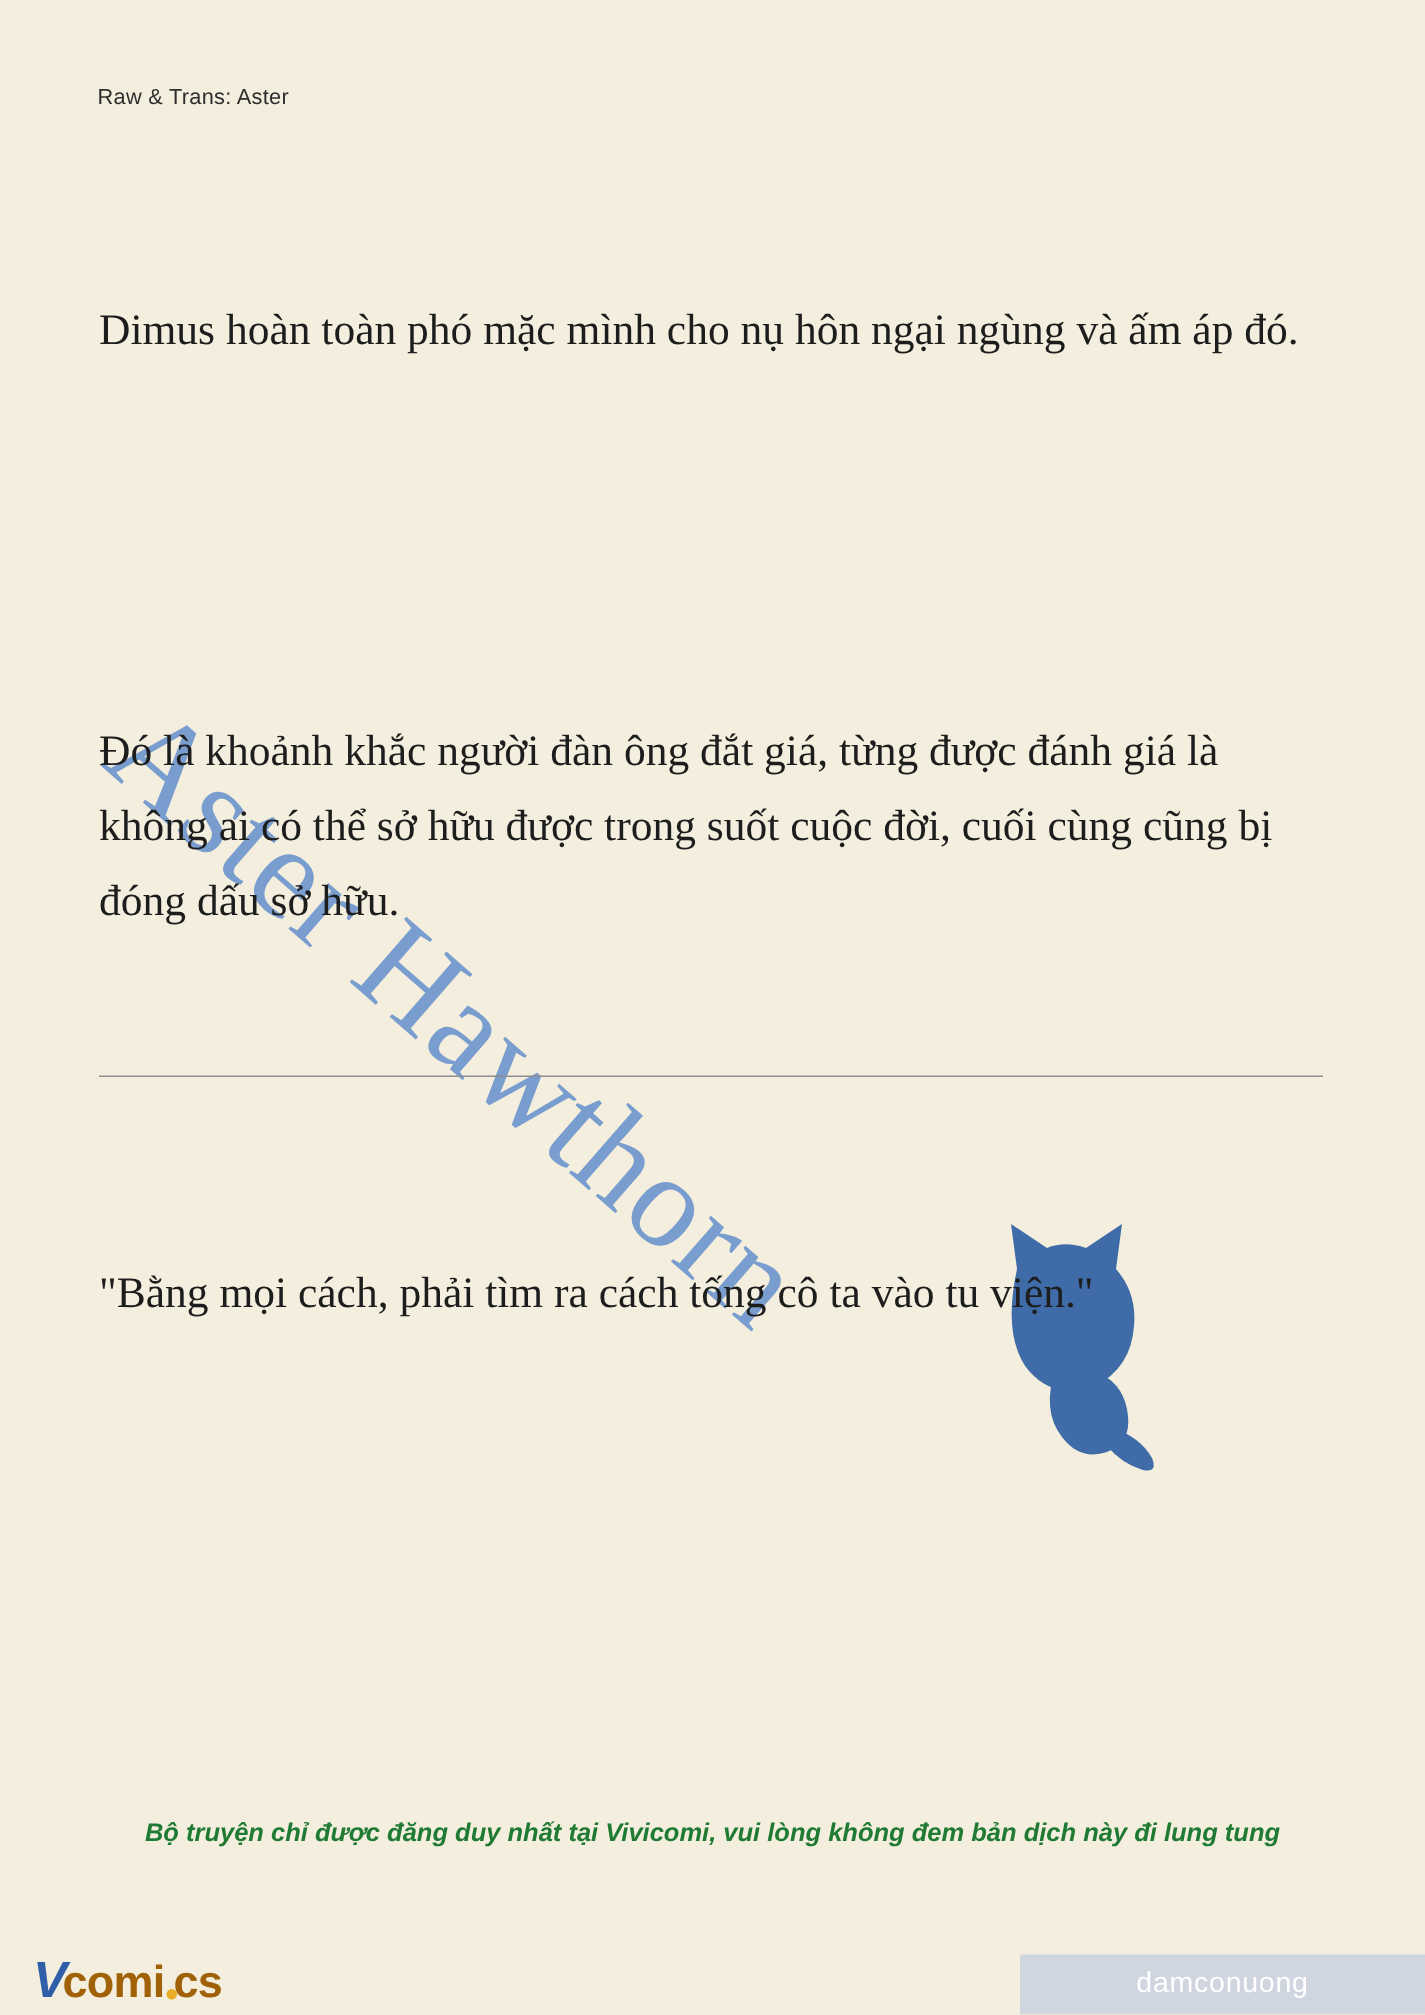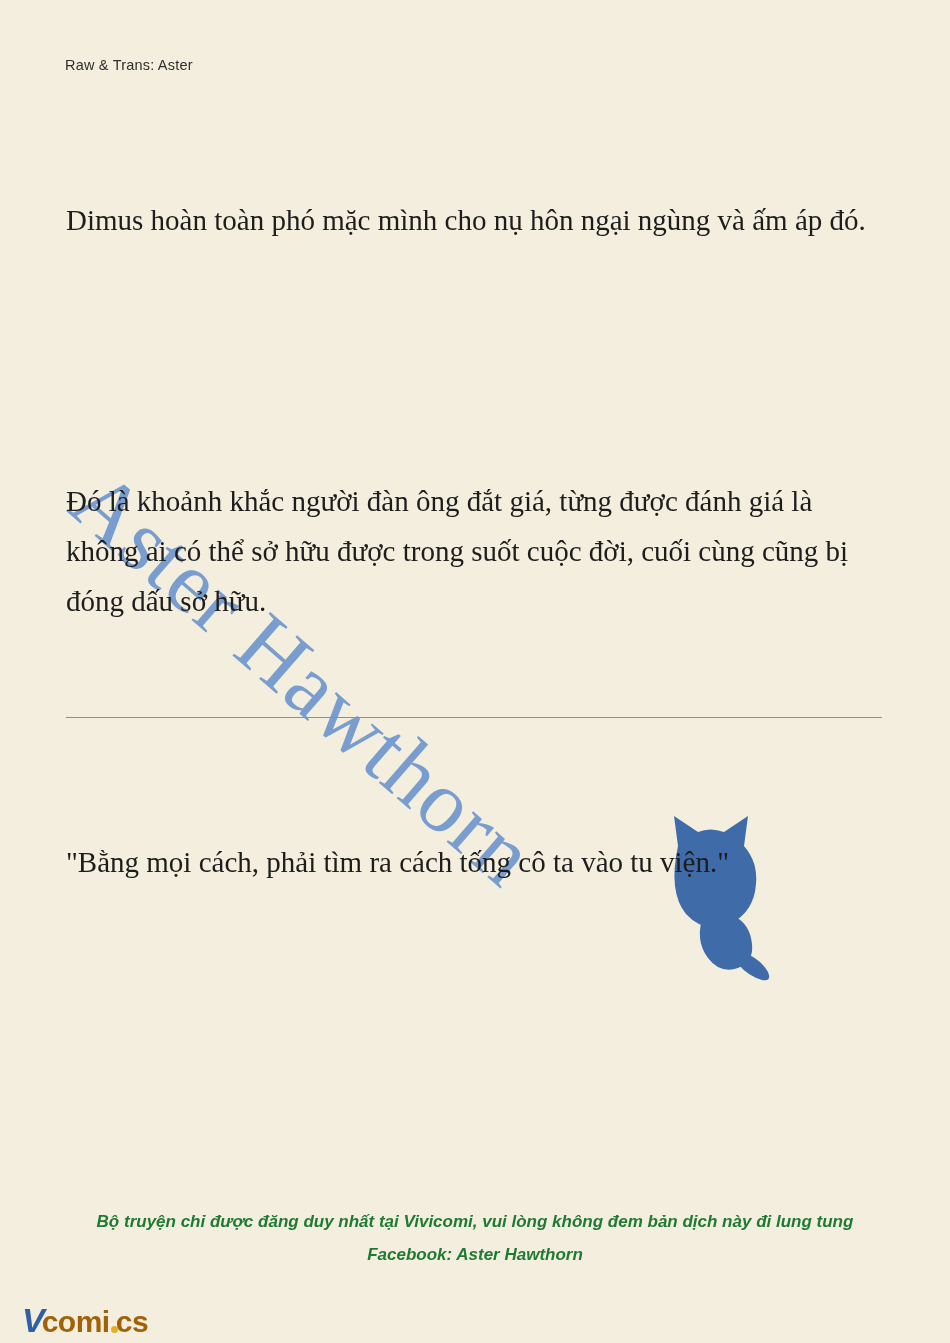"Facebook: Aster Hawthorn" div { html: <div>Facebook: Aster Hawthorn</div> -> none }
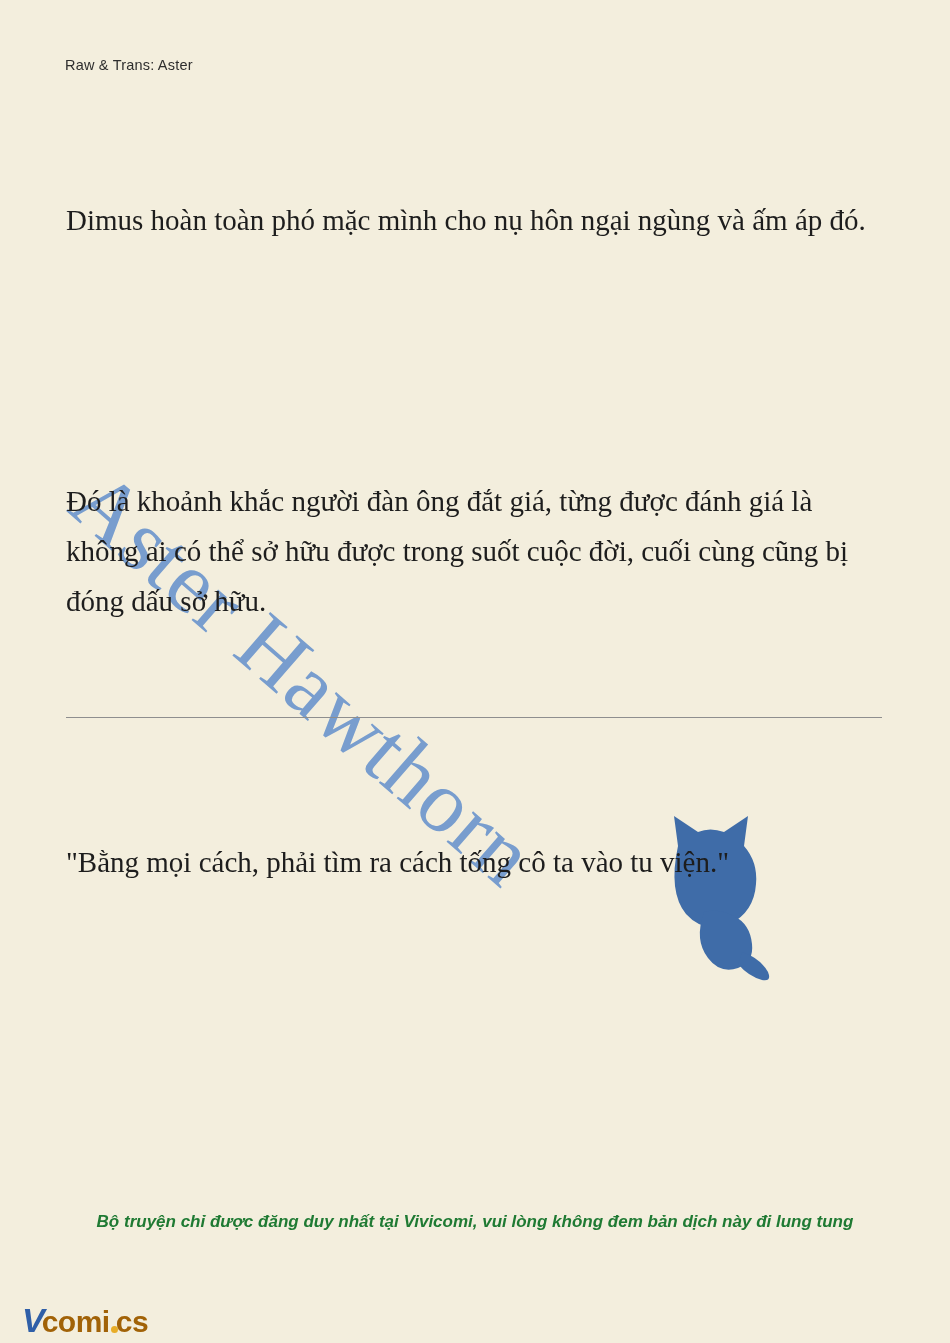"damconuong" div.corner-tag { html: none -> <div> <span>damconuong</span> </div> }
